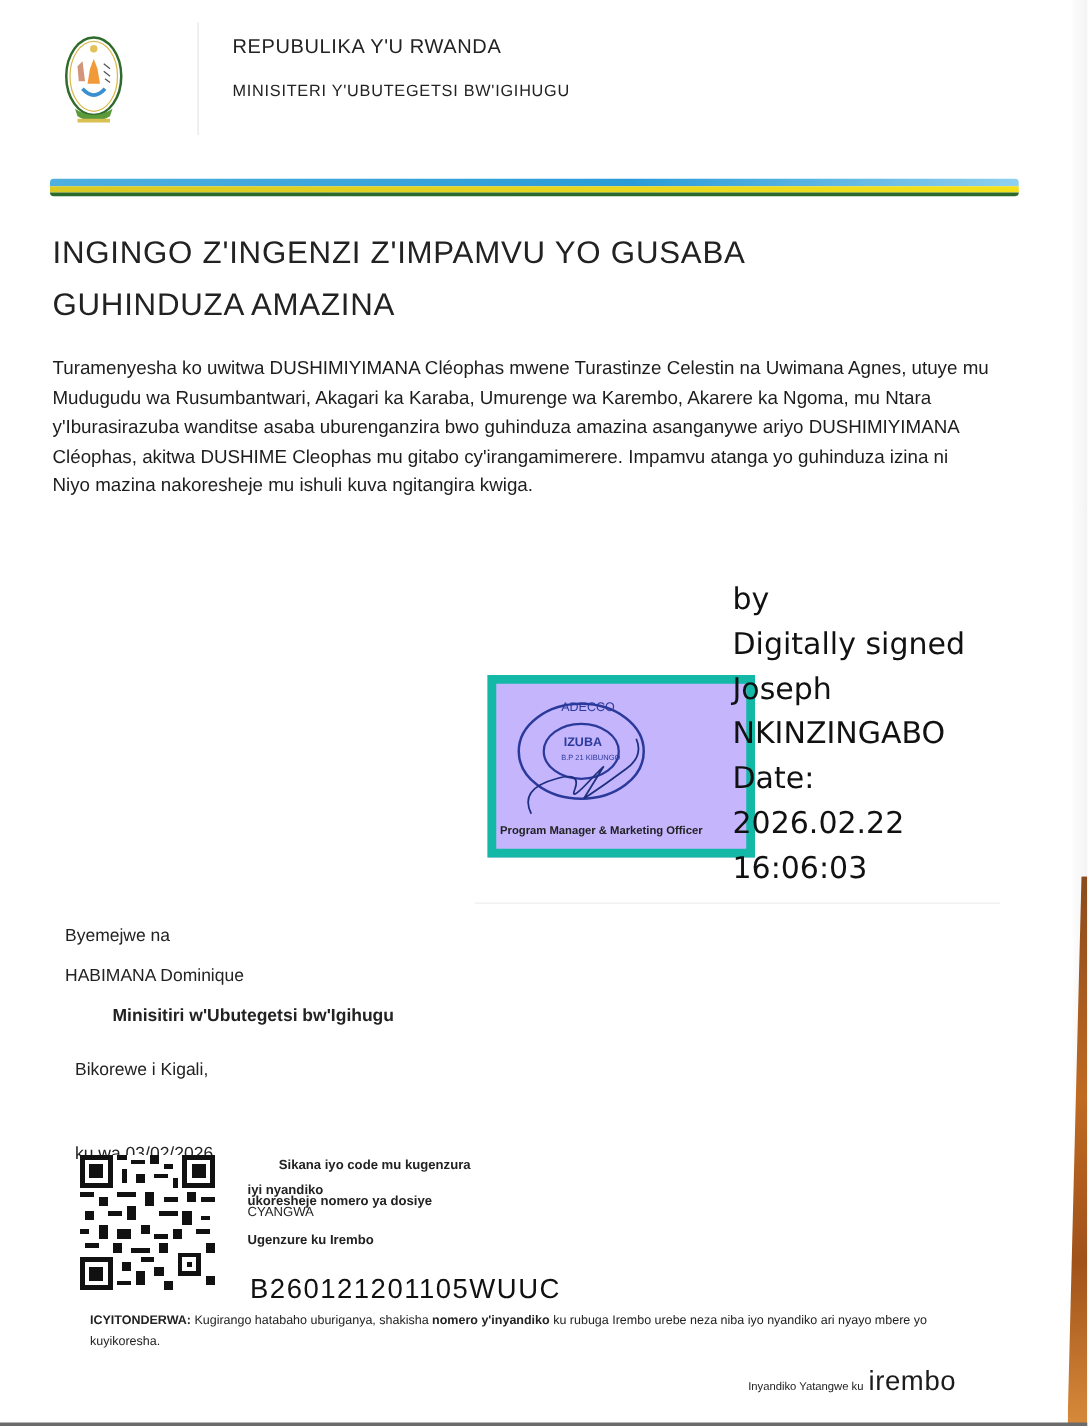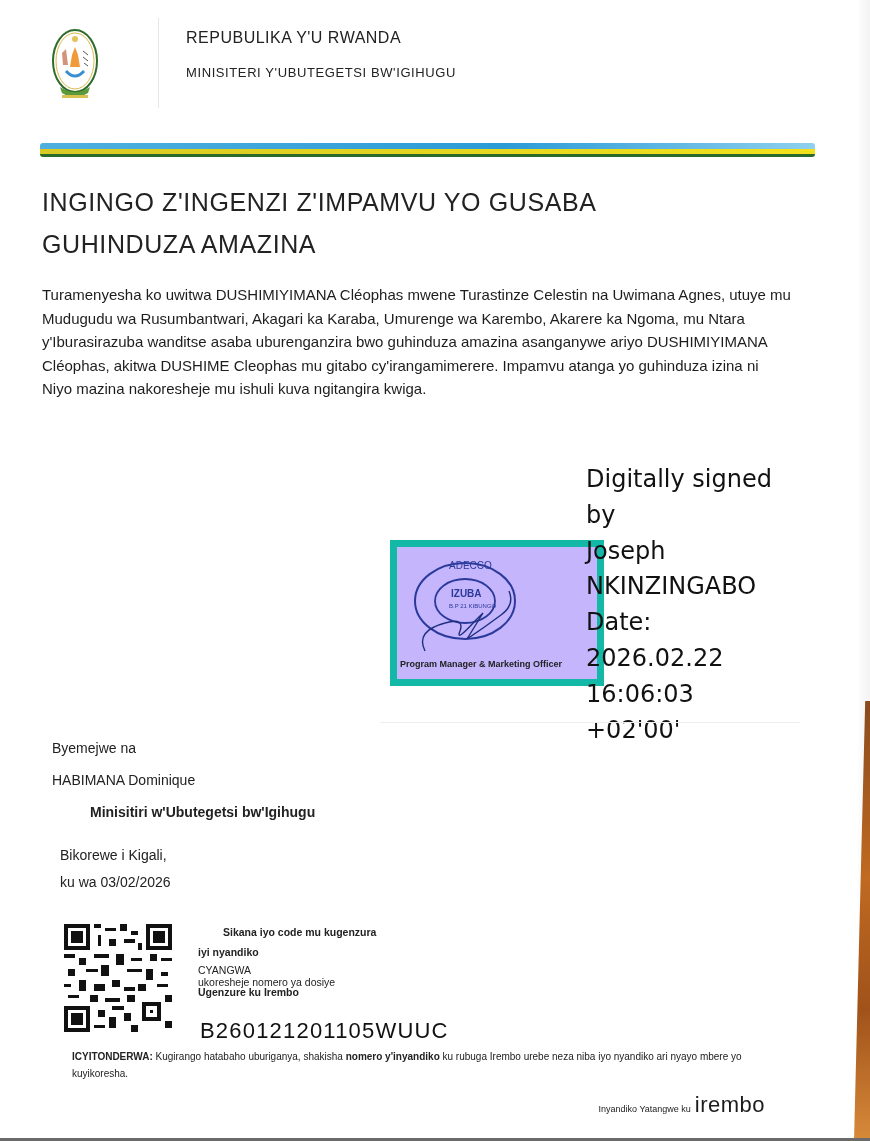"Digitally signed" div { order: before "by" -> after "by" }
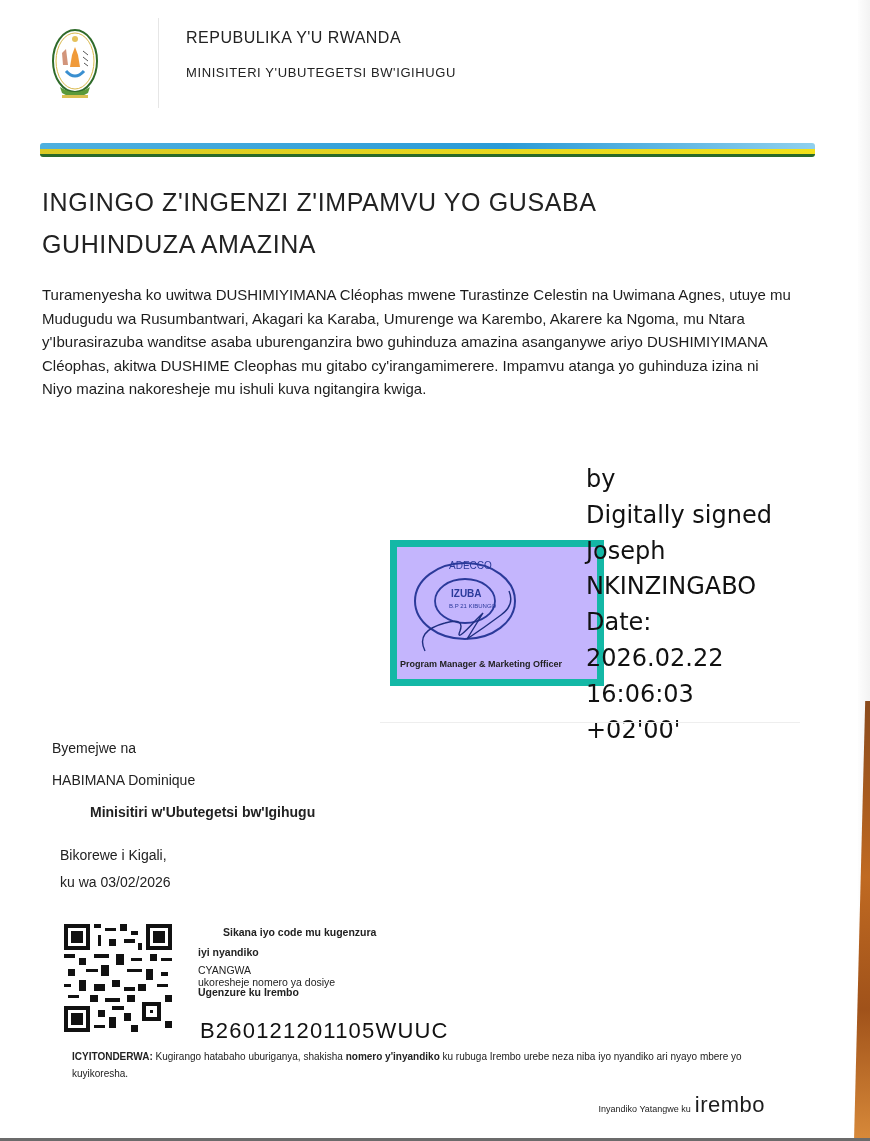"+02'00'" div { html: <div>+02'00'</div> -> none }
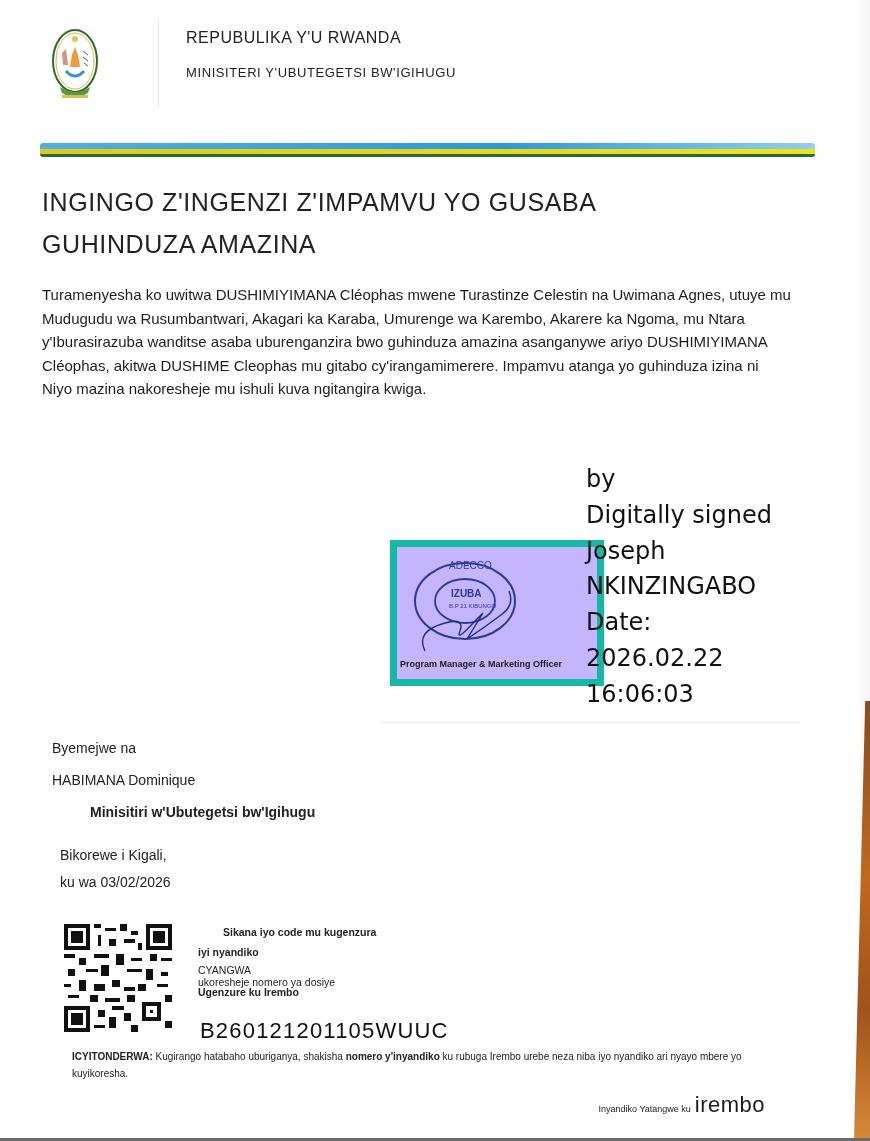"ku wa 03/02/2026" div.approver { top: 874px -> 914px }
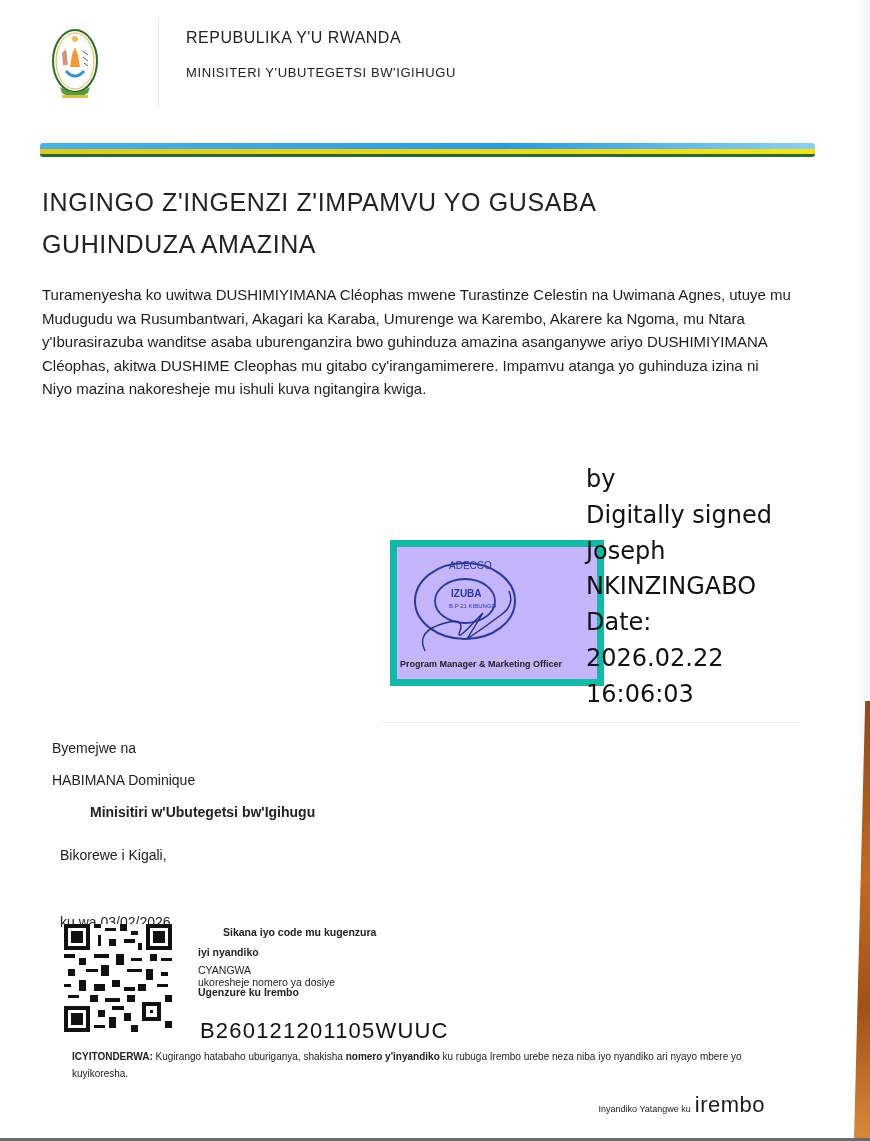"ukoresheje nomero ya dosiye" div.scan { font-weight: normal -> bold; top: 976px -> 955px }
